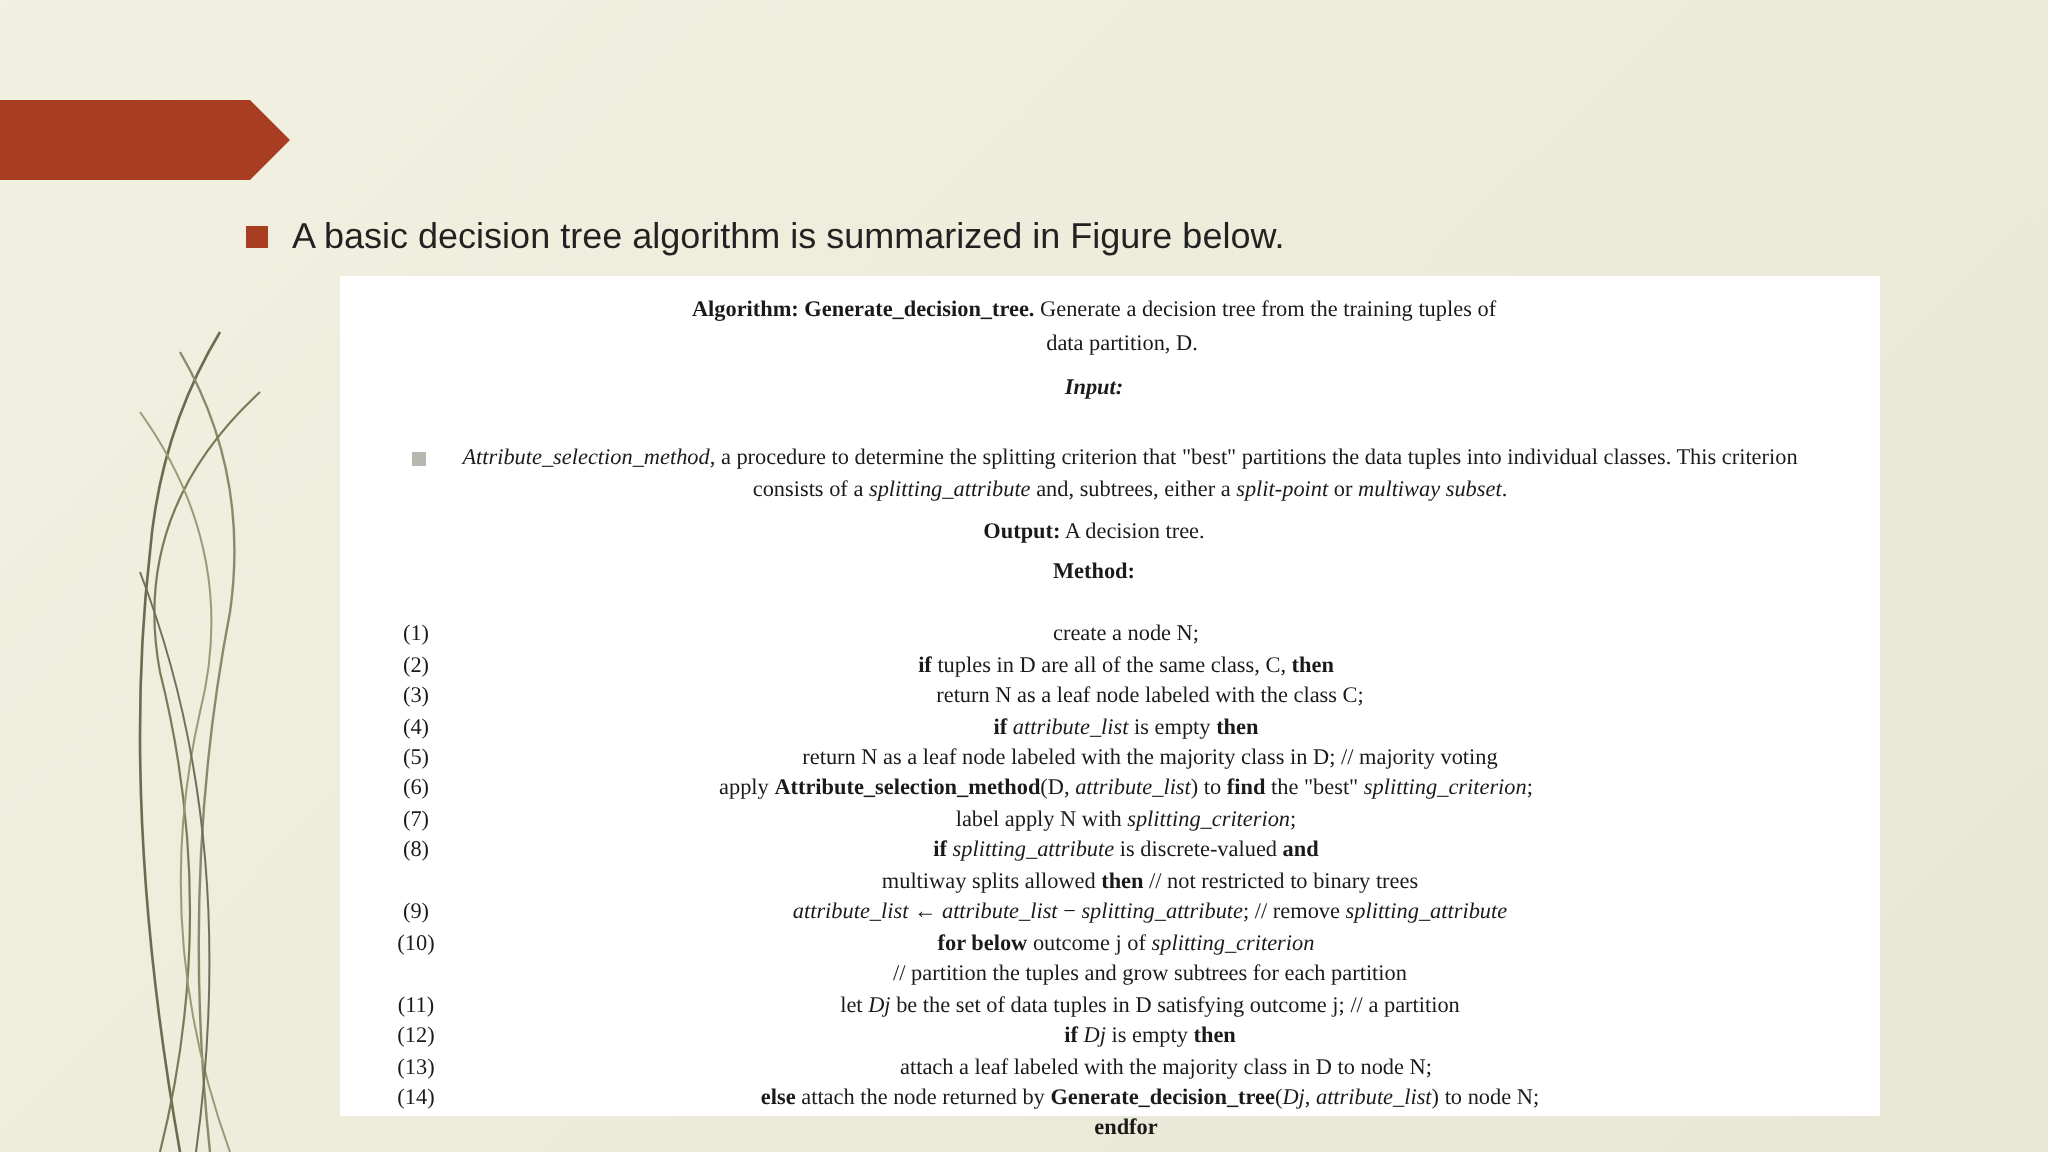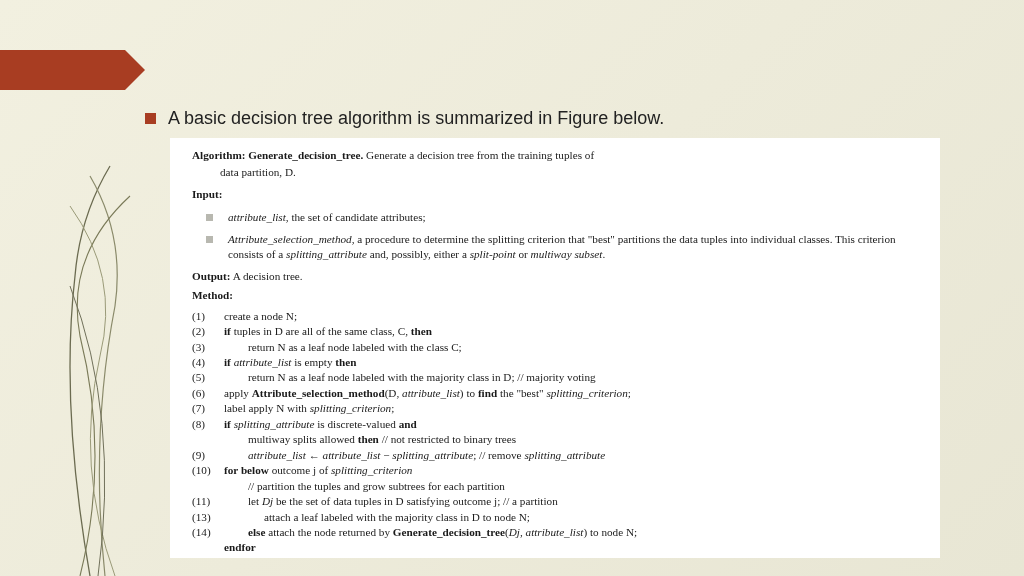"A basic decision tree algorithm" .bullet-row { left: 145px -> 123px }
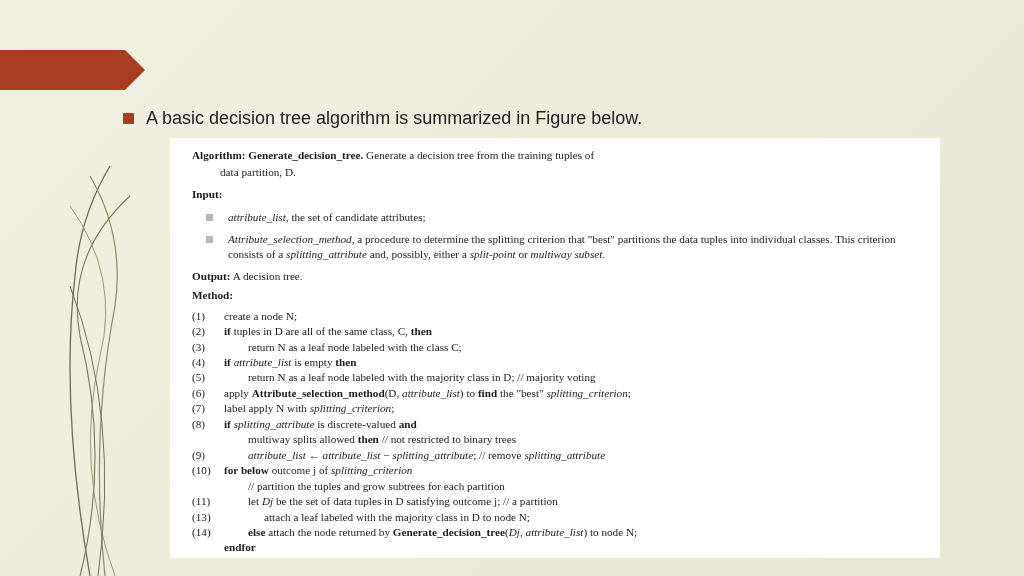"Algorithm: Generate_decision_tree." .algo-box { text-align: none -> center }
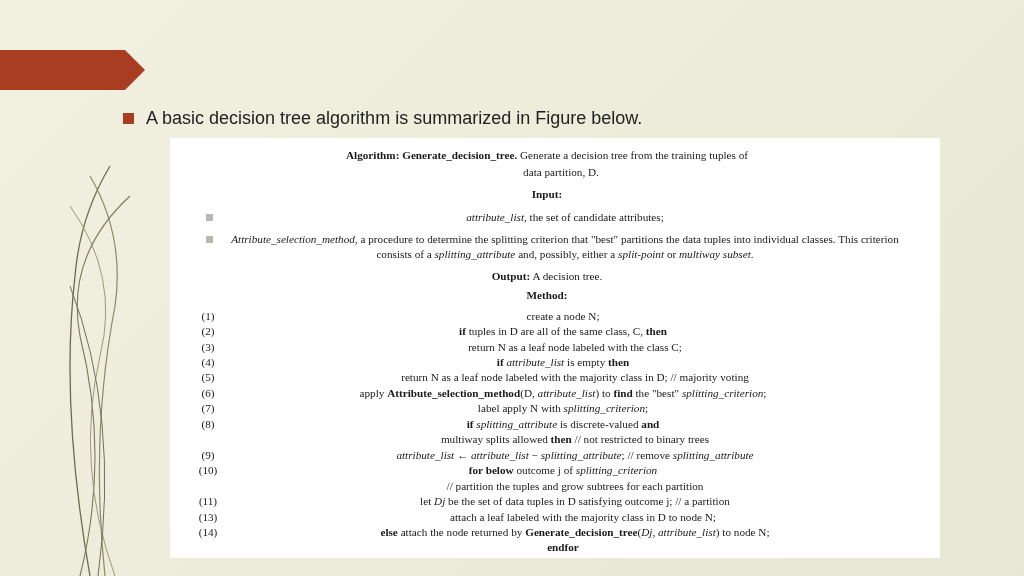"Input:" .algo-box .input-head { font-style: none -> italic; margin-bottom: 8px -> 20px }
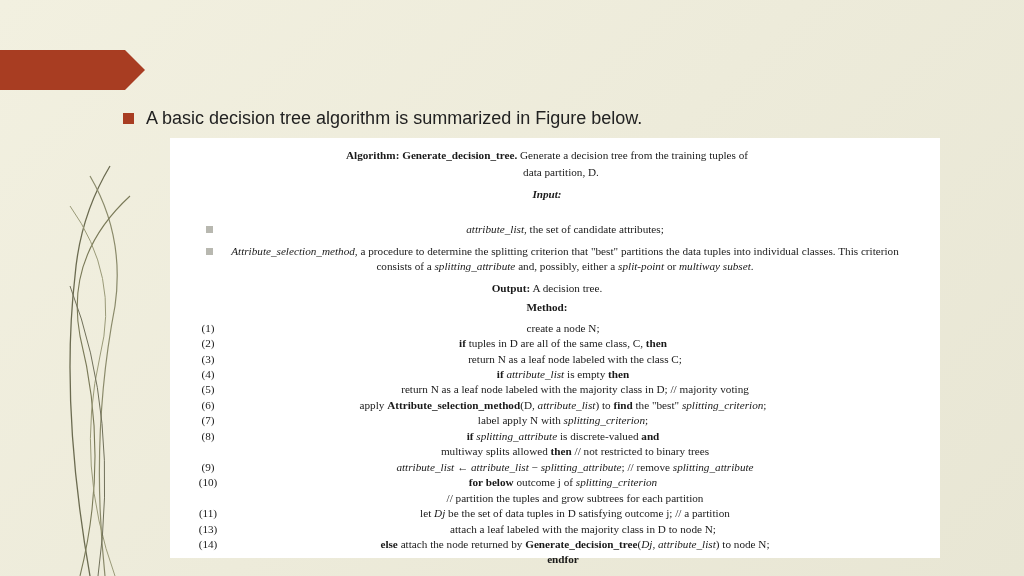"attribute_list, the set of candidate" li { html: <li> <i>attribute_list</i><span>, the set of candidate attributes;</span> </li> -> none }
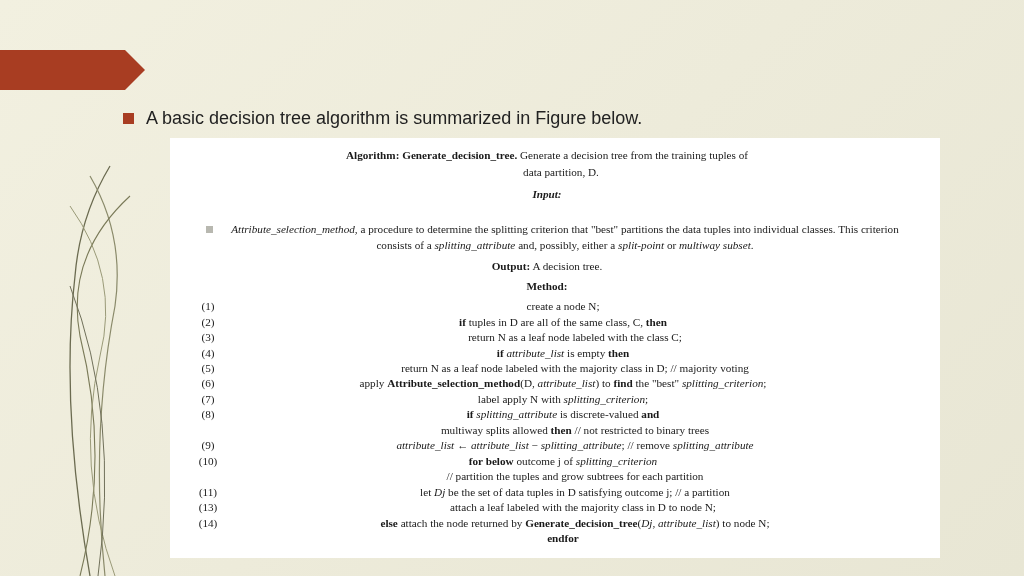"and, possibly, either a" span { text: possibly -> subtrees }
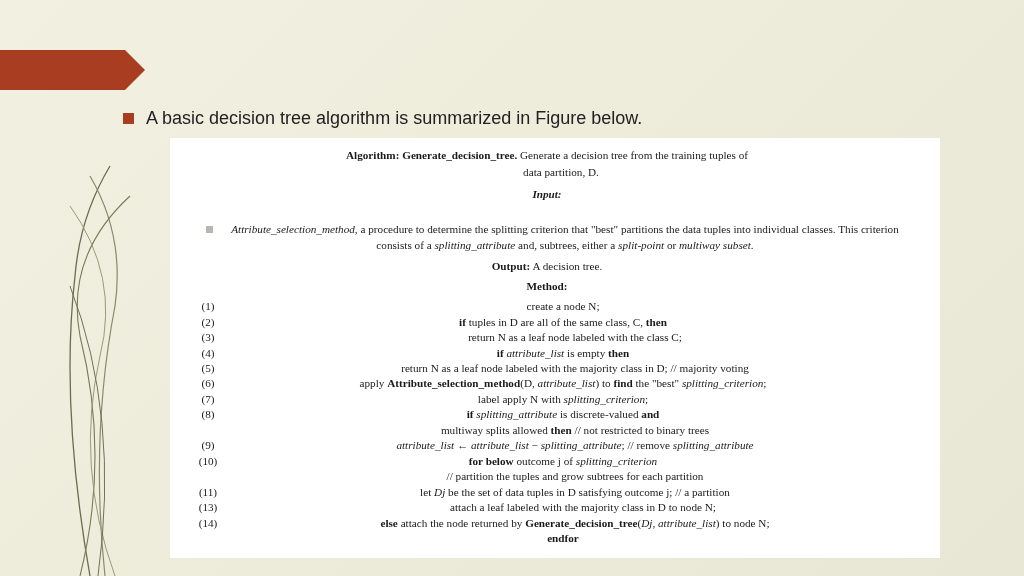"Method:" .method-head { margin-bottom: 5px -> 16px }
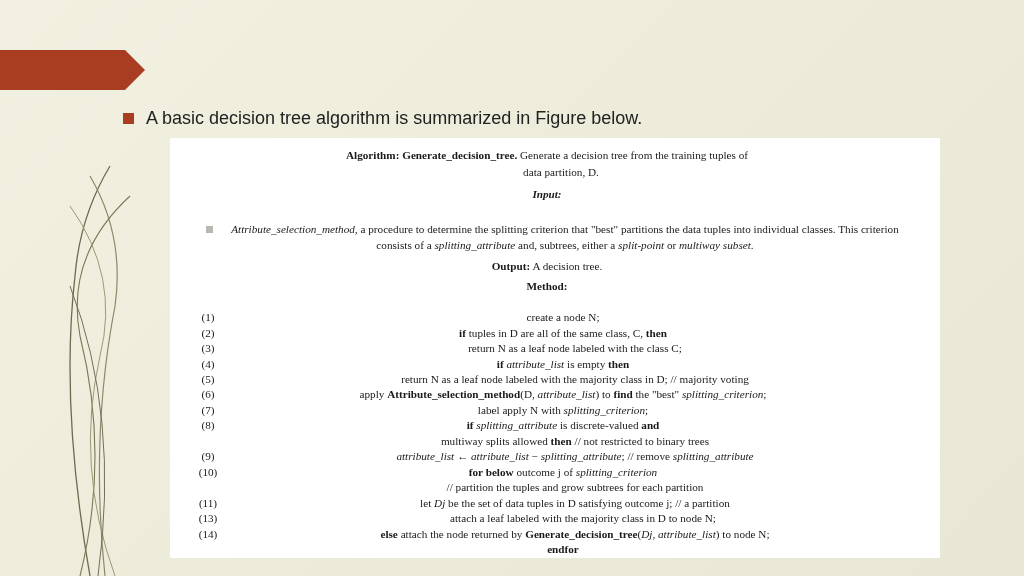"(12)" div.step-row { html: none -> <div> <span>(12)</span> <span><b>if </b><i>Dj</i><span> is empty </span><b>then</b></span> </div> }
